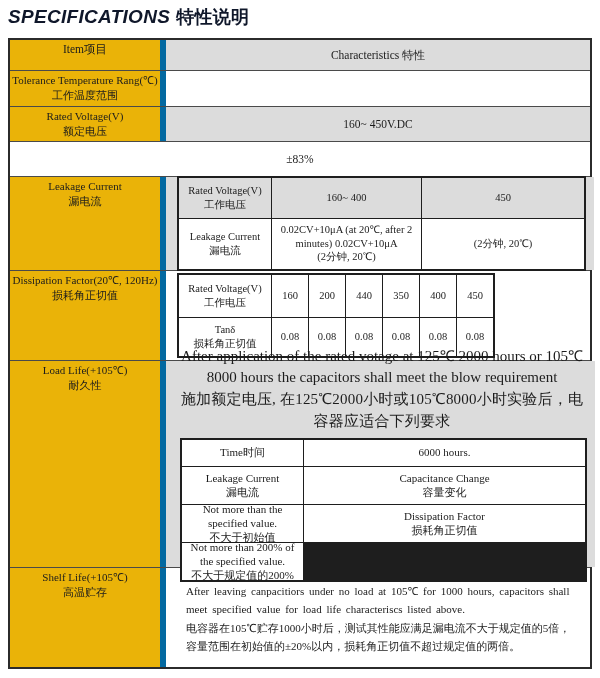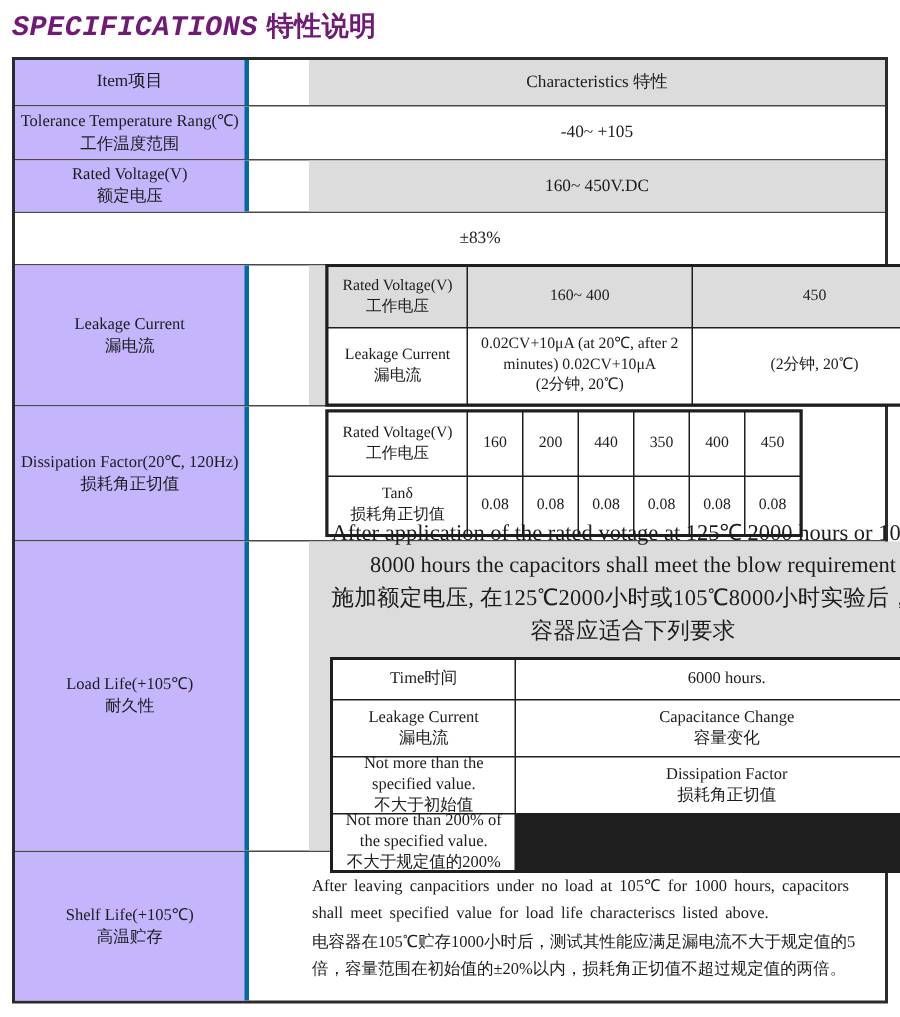"SPECIFICATIONS 特性说明" .title { color: #701a75 -> #0f172a; font-family: Liberation Mono, monospace -> Liberation Sans, sans-serif }
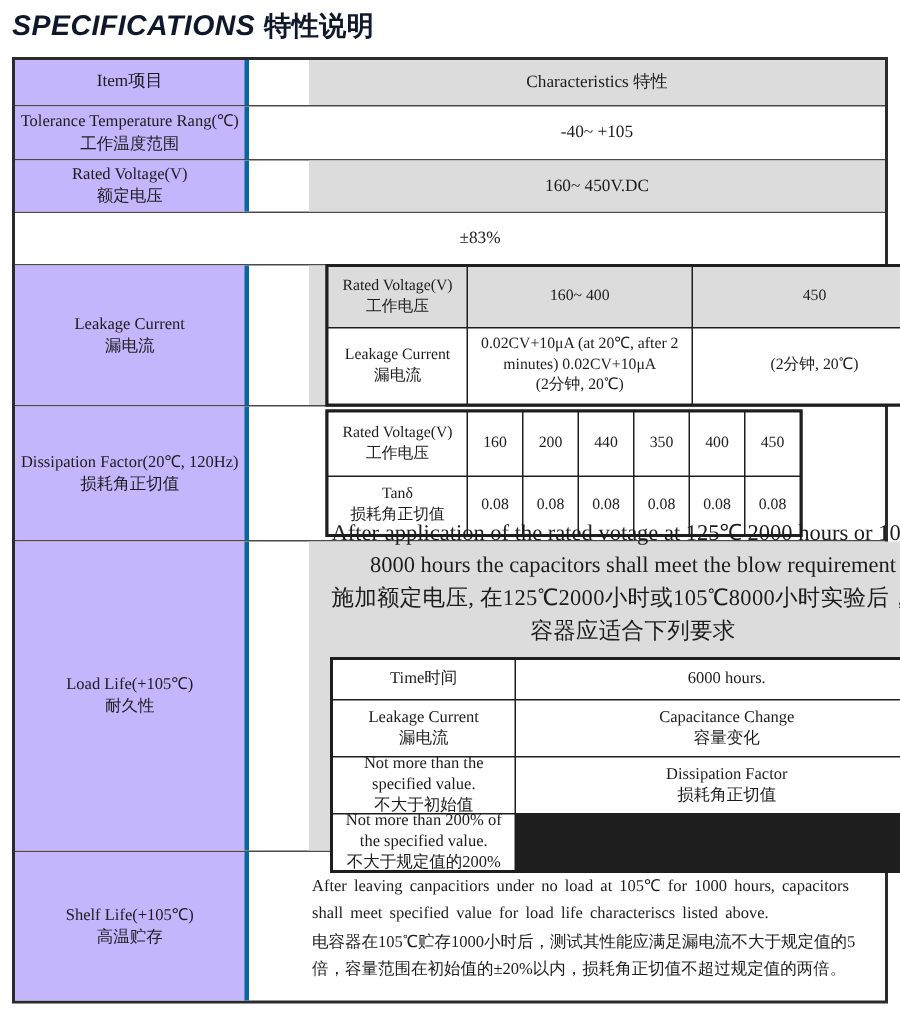"Item项目" .cell-label { background: #c4b5fd -> #eab308; border-right: 3px solid #0369a1 -> 6px solid #0369a1; justify-content: center -> flex-start }
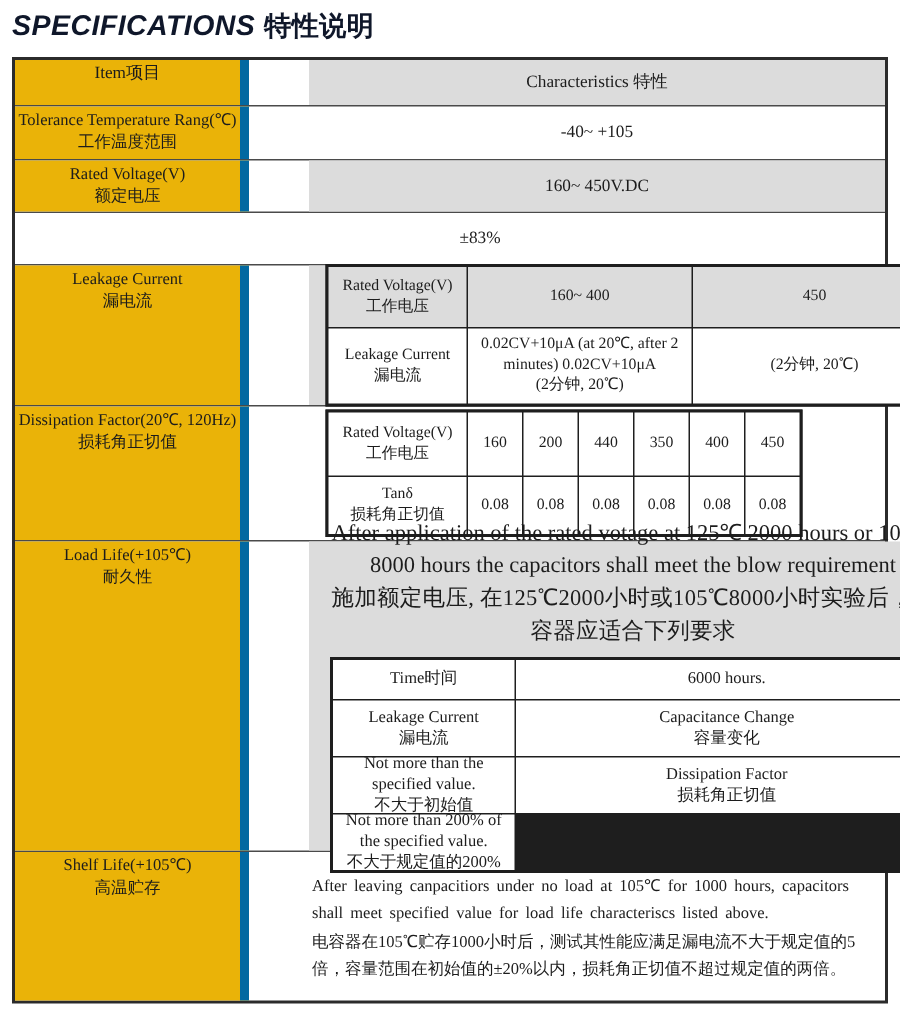"Characteristics 特性" .cell-value { margin-left: 40px -> none }
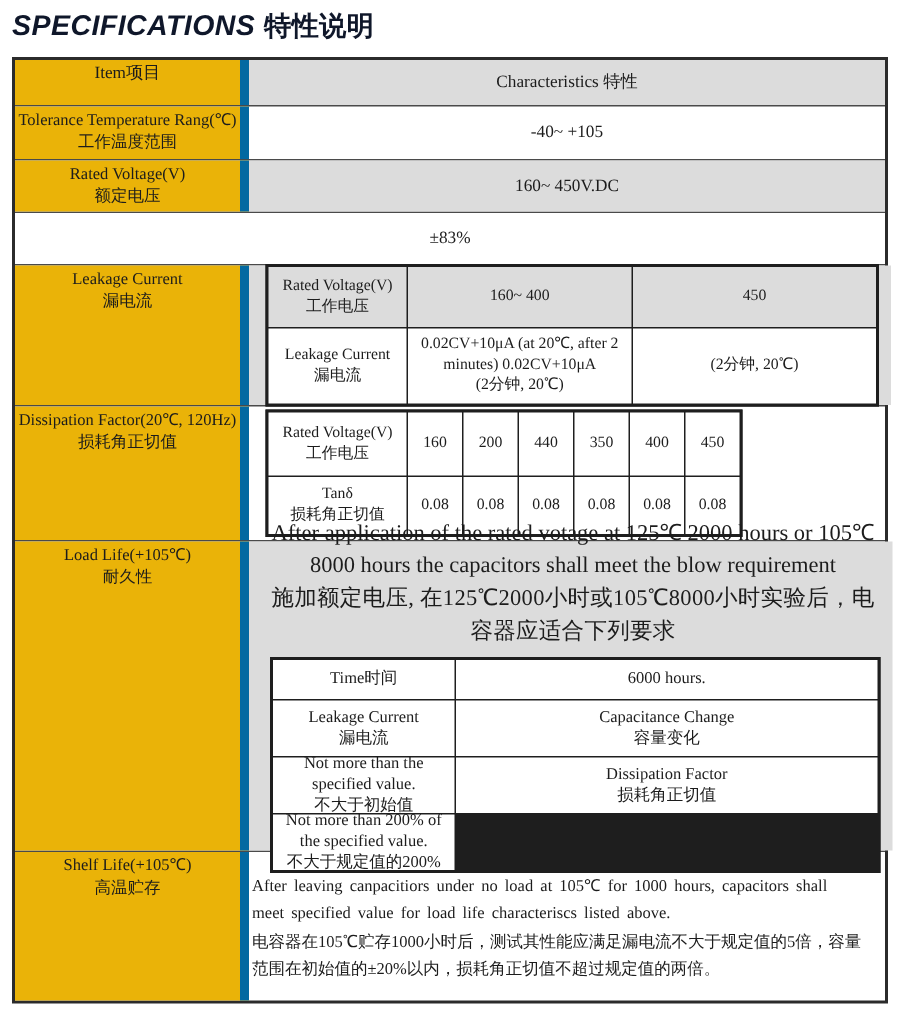"-40~ +105" div.cell-value { html: <div> <span>-40~ +105</span> </div> -> none }
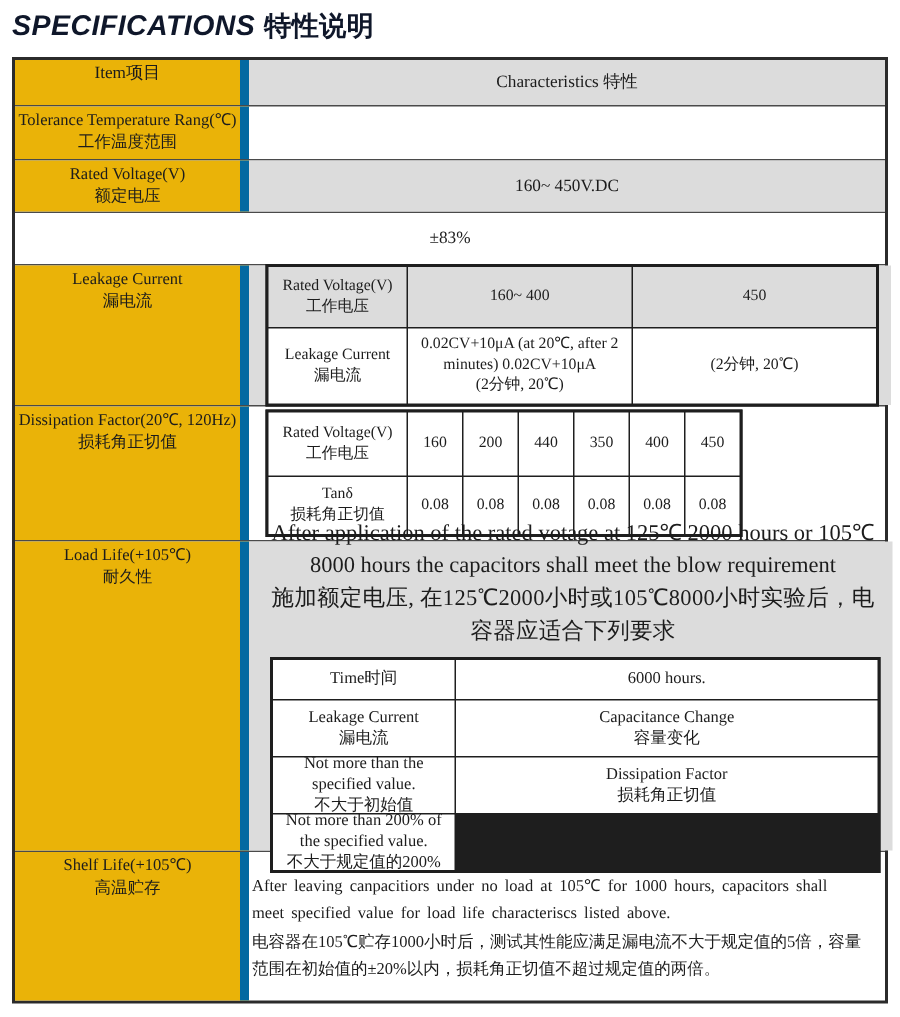"After leaving canpacitiors under no" .shelf-text { padding: 8px 14px 6px 2px -> 8px 14px 6px 20px }
